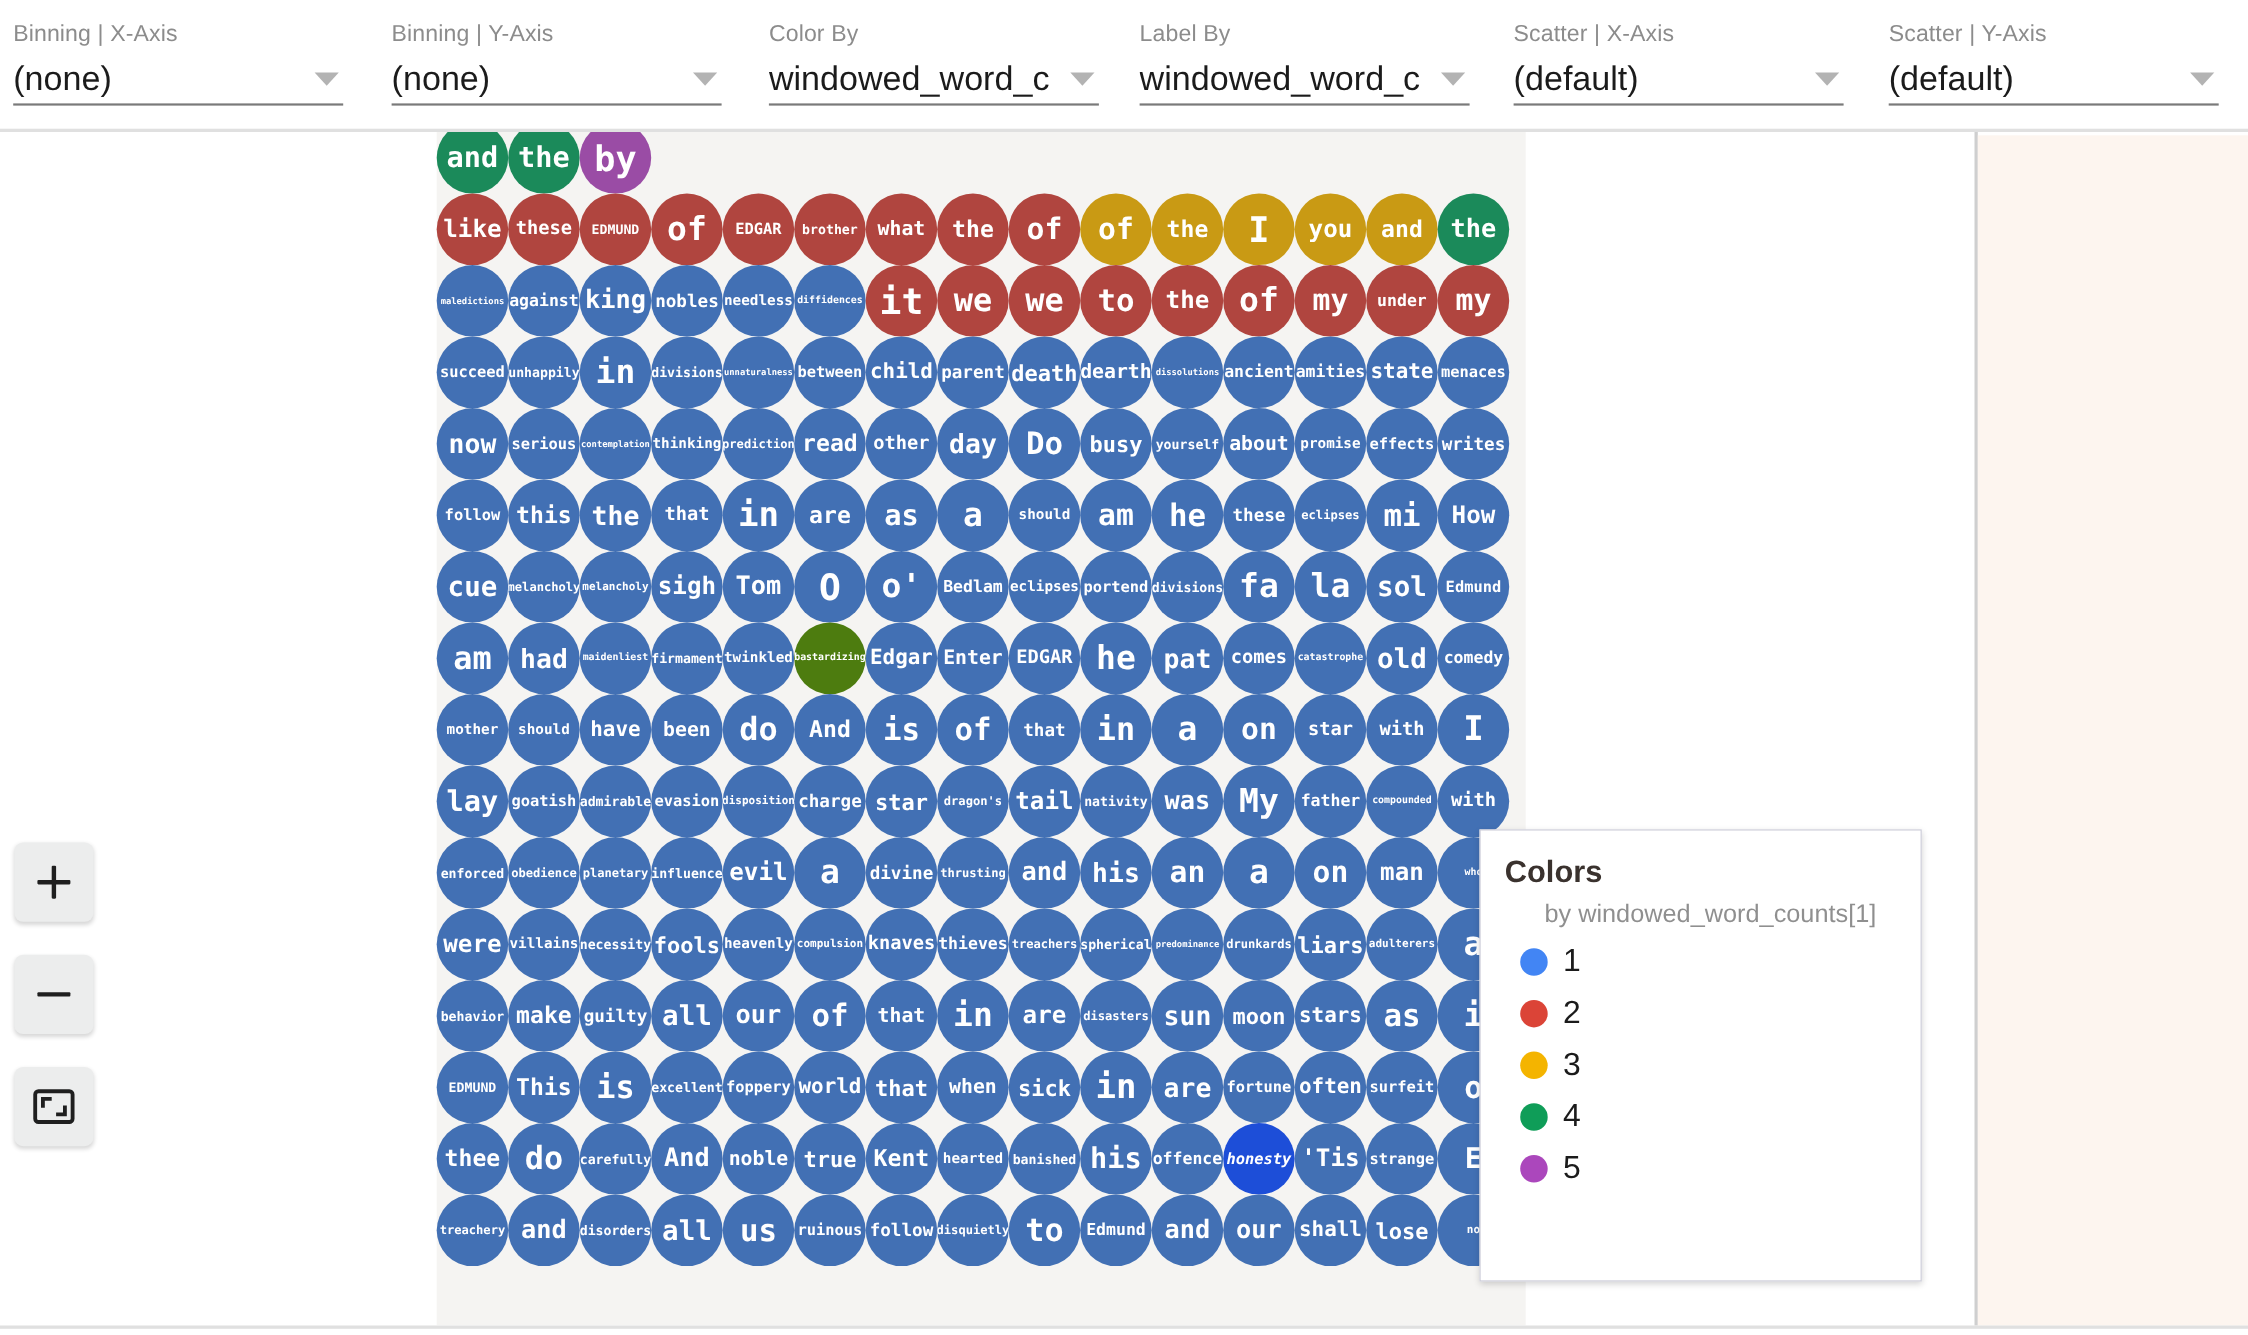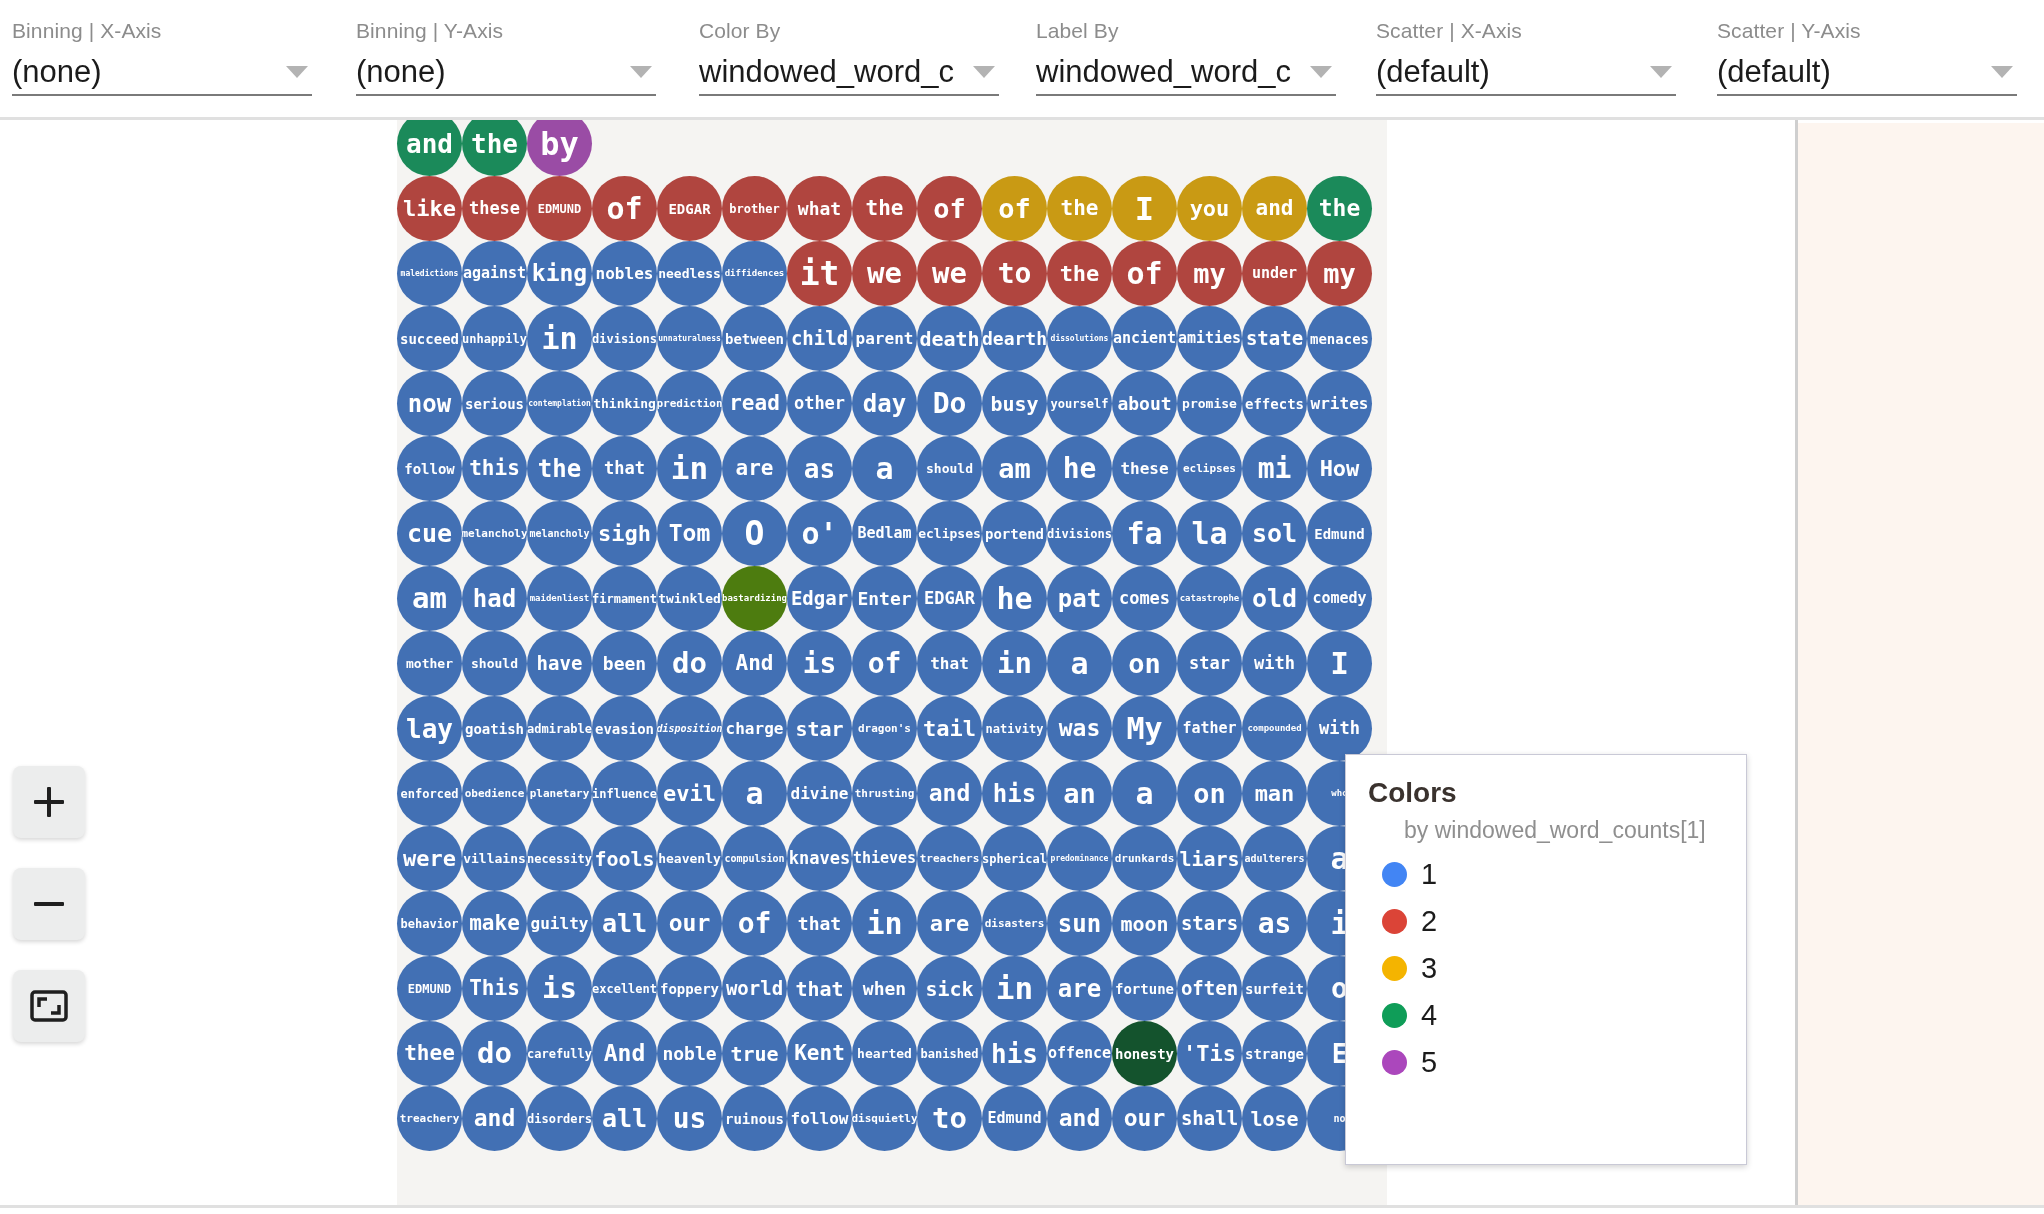"disposition" div.bubble { font-style: italic -> none }
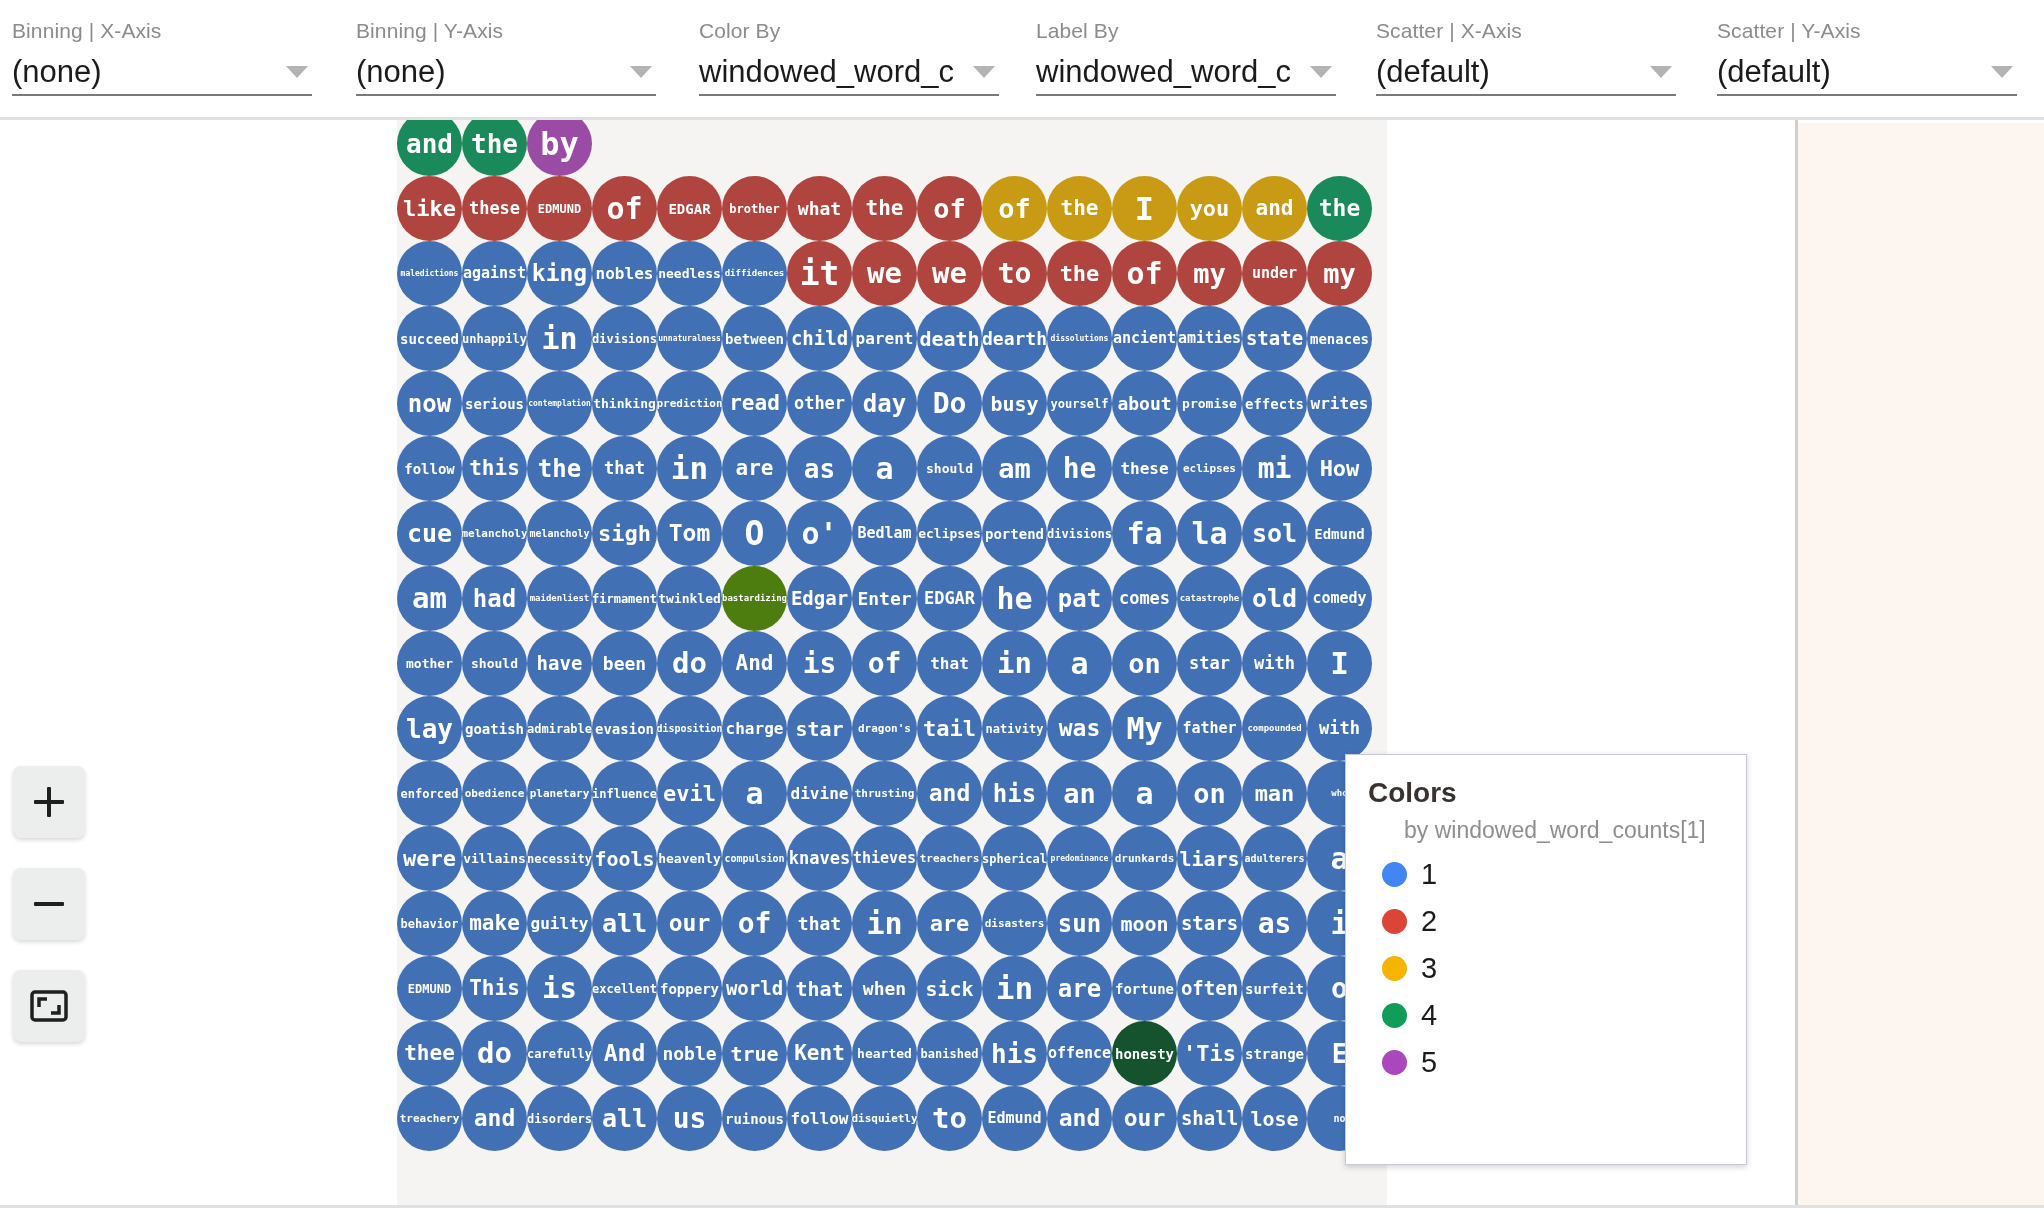"honesty" div.bubble { background: #14532d -> #1d4ed8; font-style: none -> italic }
